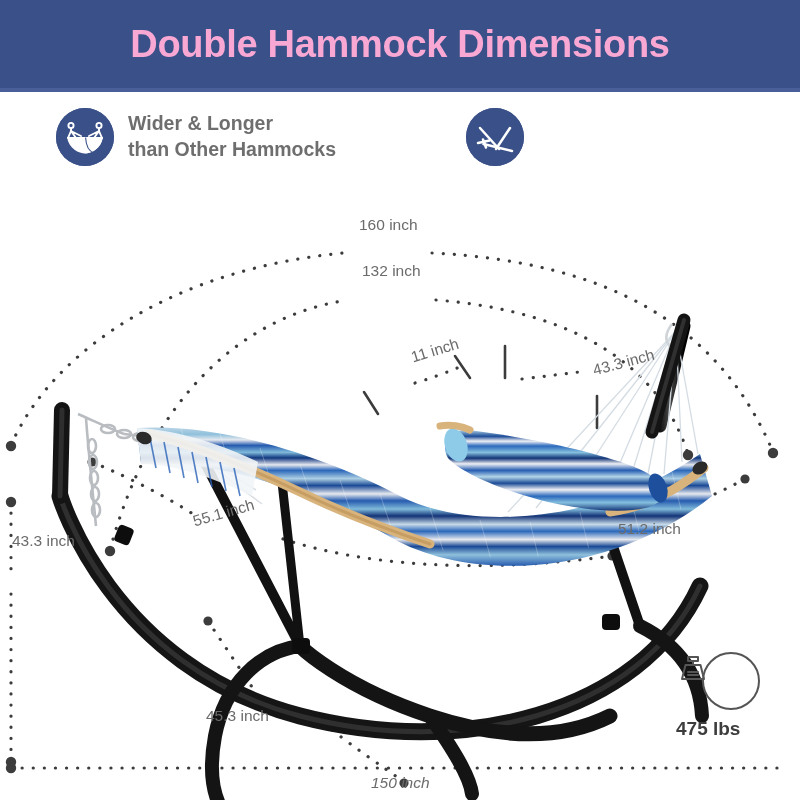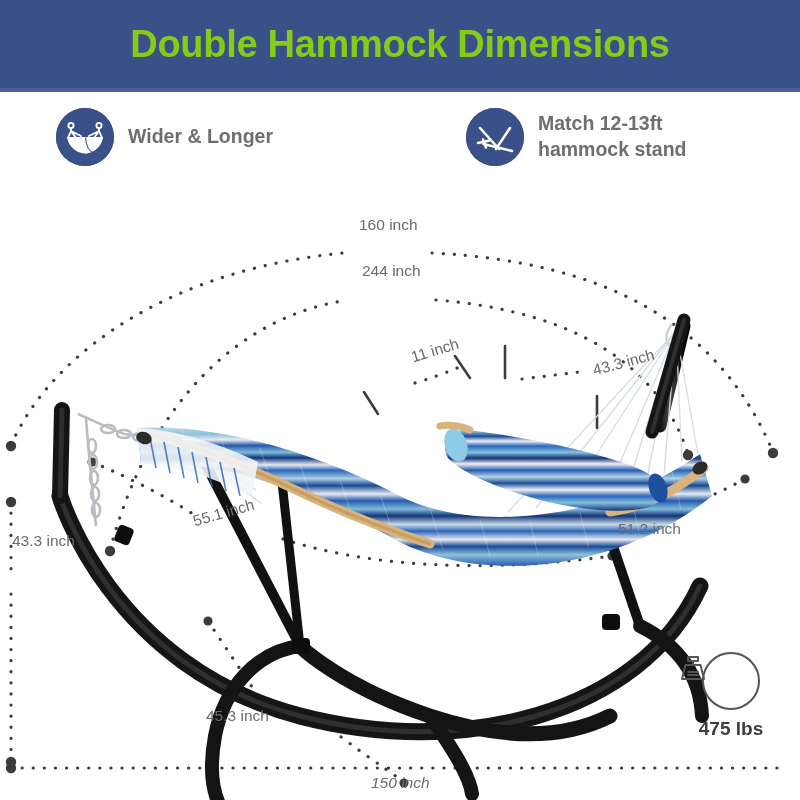"Double Hammock Dimensions" .banner-title { color: #84cc16 -> #f9a8d4 }
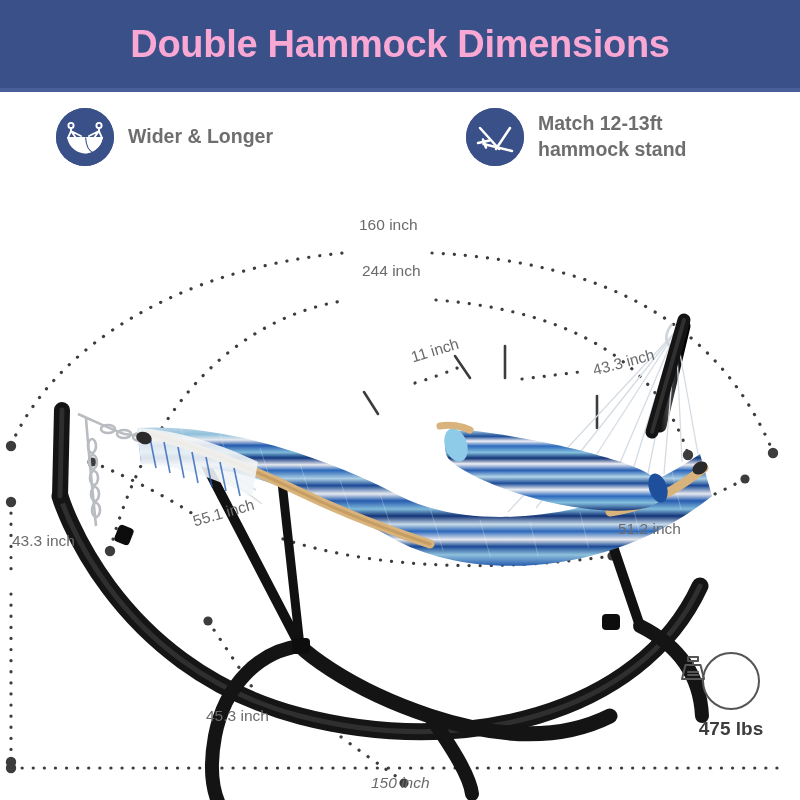"Match 12-13ft" div.feature-text { html: <div> <div>Match 12-13ft</div> <div>hammock stand</div> </div> -> none }
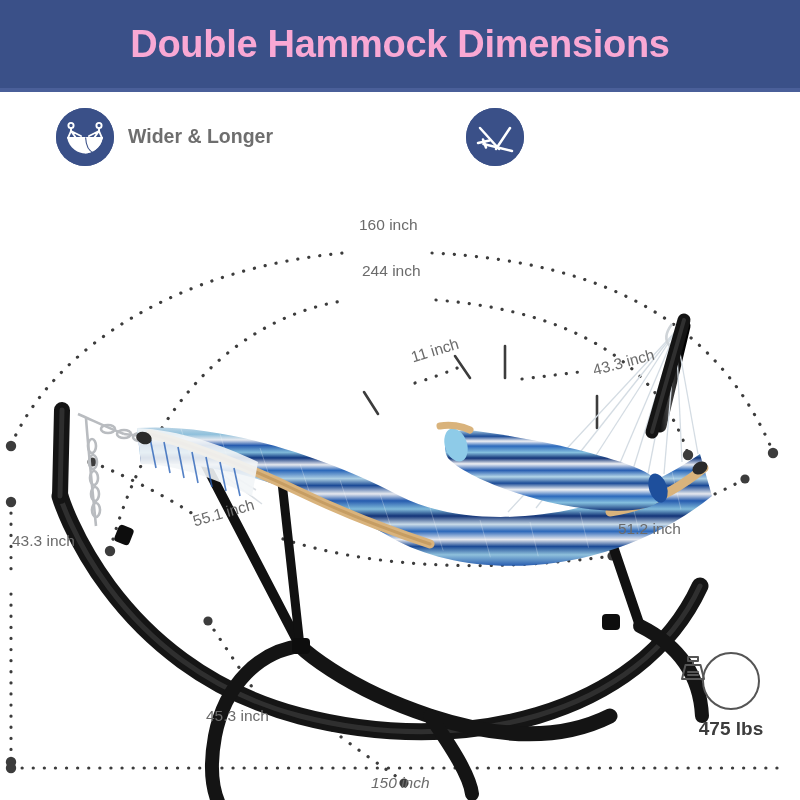"than Other Hammocks" div { html: none -> <div>than Other Hammocks</div> }
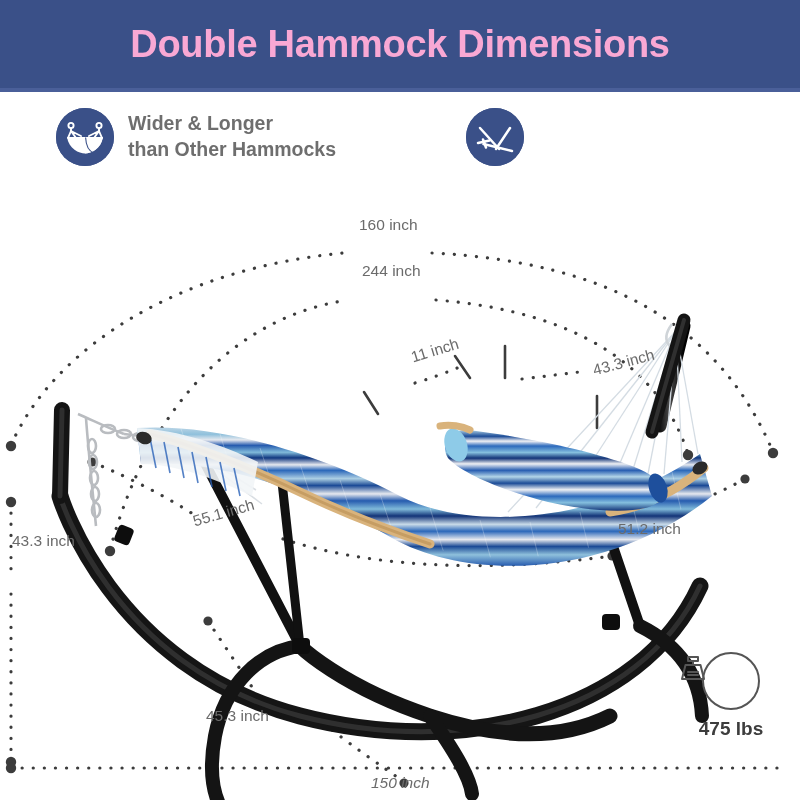"244 inch" div.dim { text: 244 -> 132 }
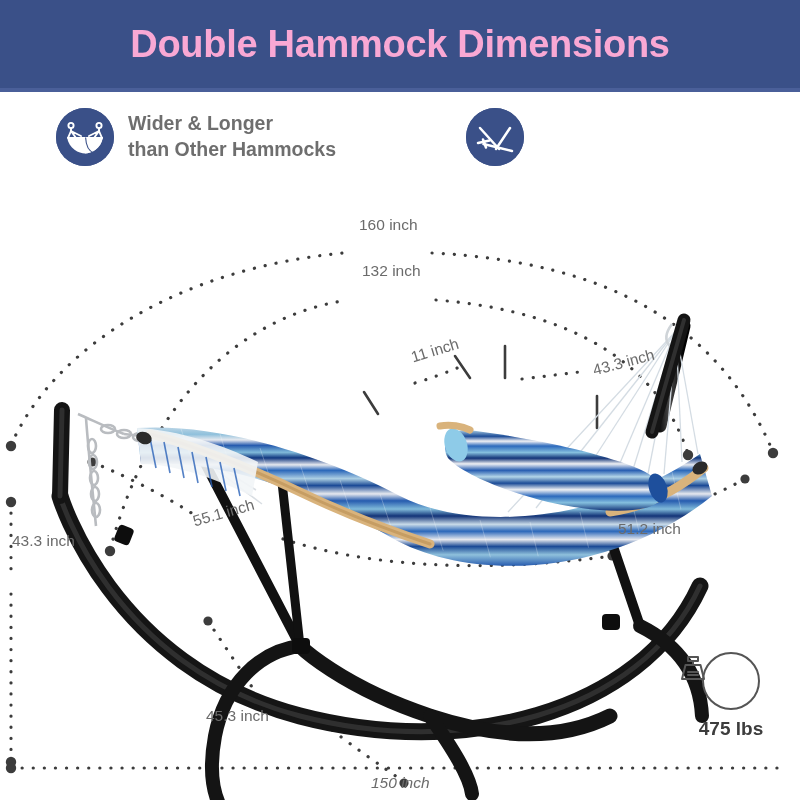"475 lbs" .weight { text-align: center -> left }
